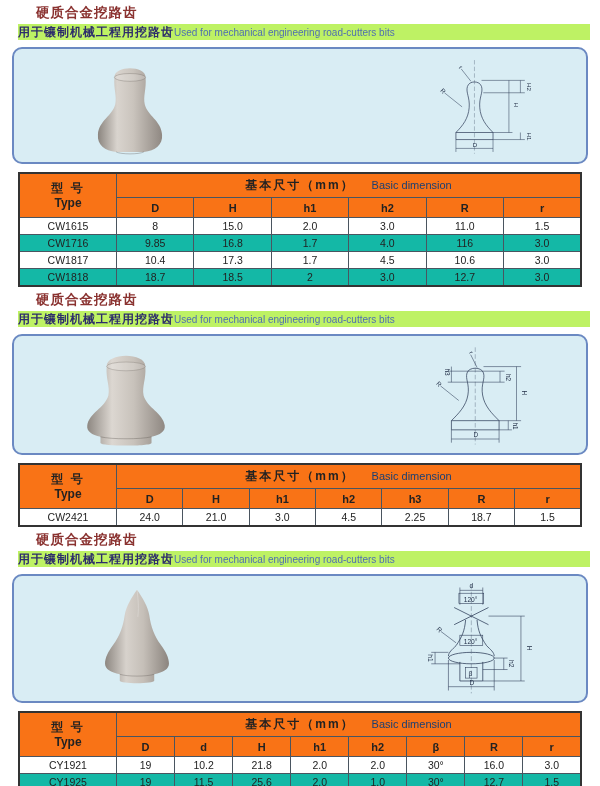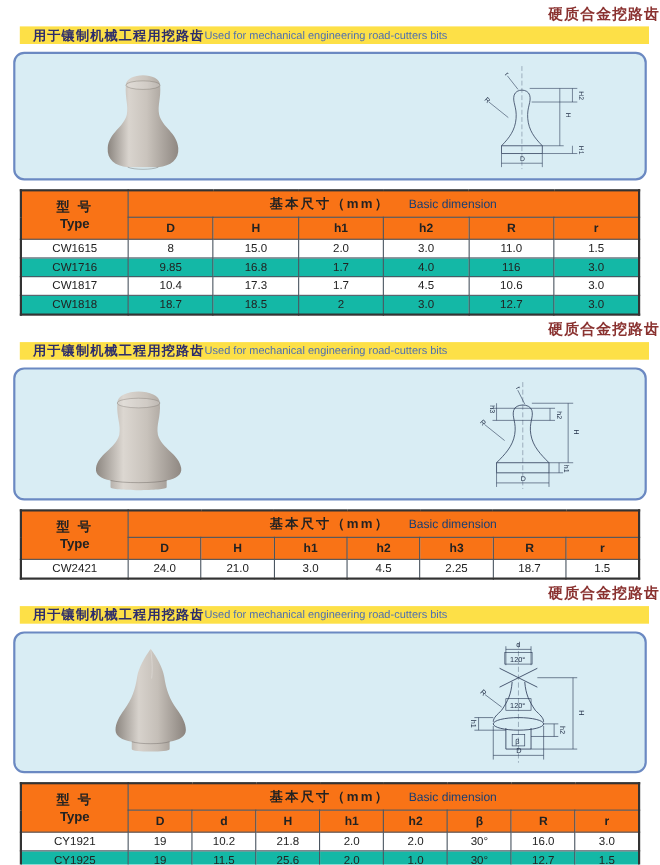"硬质合金挖路齿" .sec-title { text-align: right -> none }
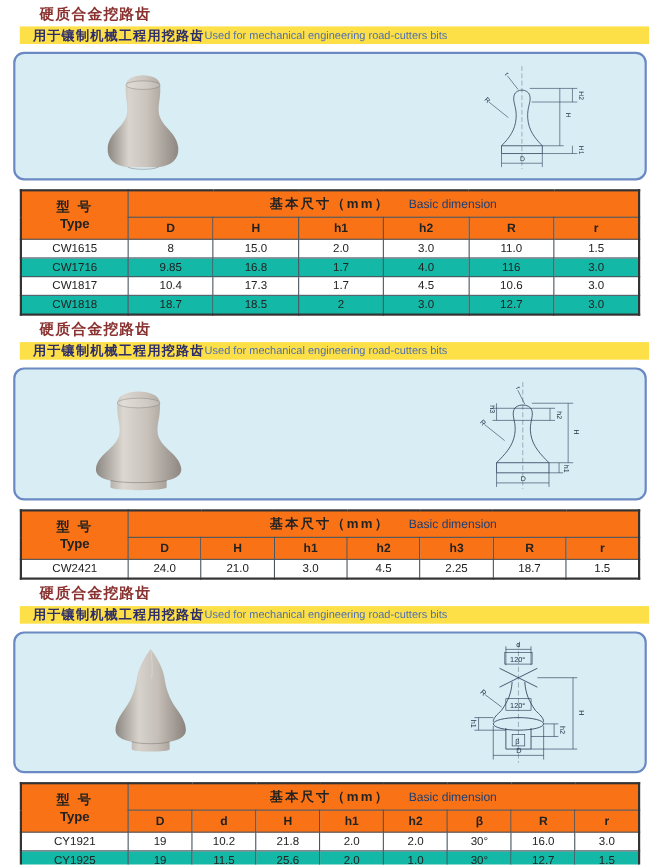"用于镶制机械工程用挖路齿" .sub-bar { background: #fde047 -> #bef264; padding-left: 12px -> none }
